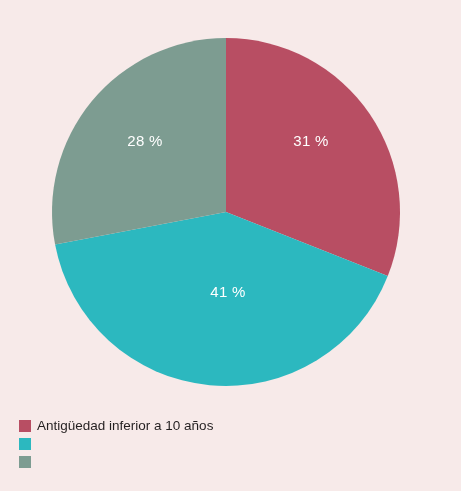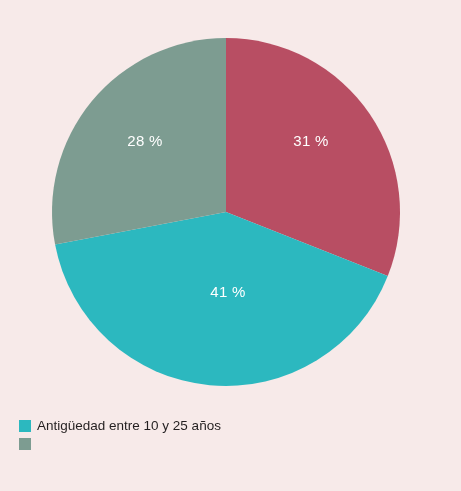"Antigüedad inferior a 10 años" div.legend-item { html: none -> <div> <span></span> <span>Antigüedad inferior a 10 años</span> </div> }
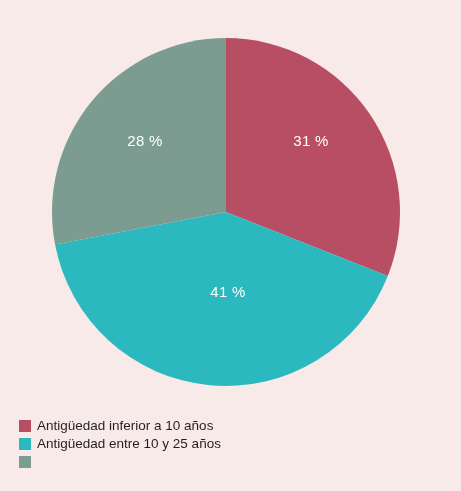"Antigüedad entre 10 y 25" span.legend-label { html: <span>Antigüedad entre 10 y 25 años</span> -> none }
